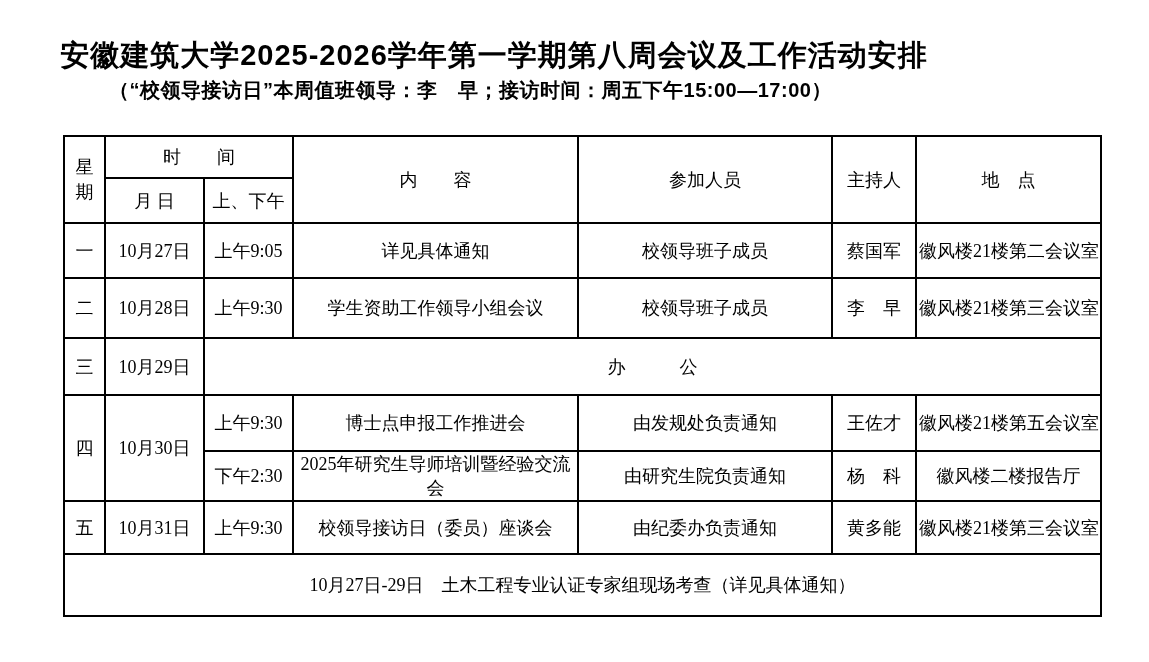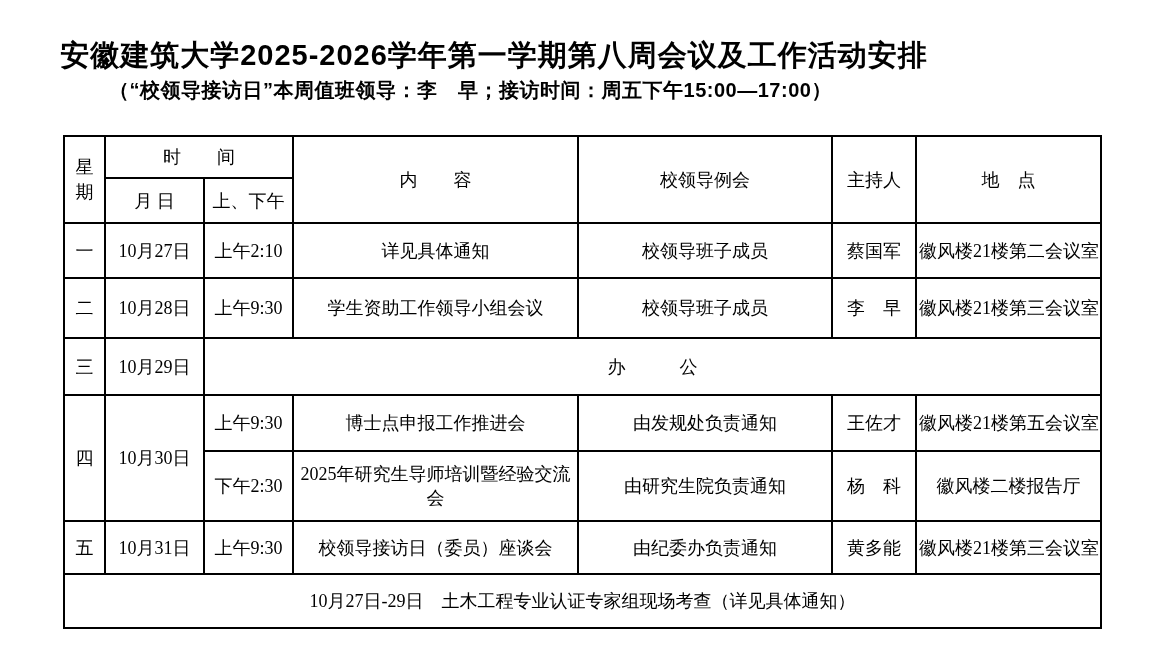"校领导例会" td { text: 校领导例会 -> 参加人员 }
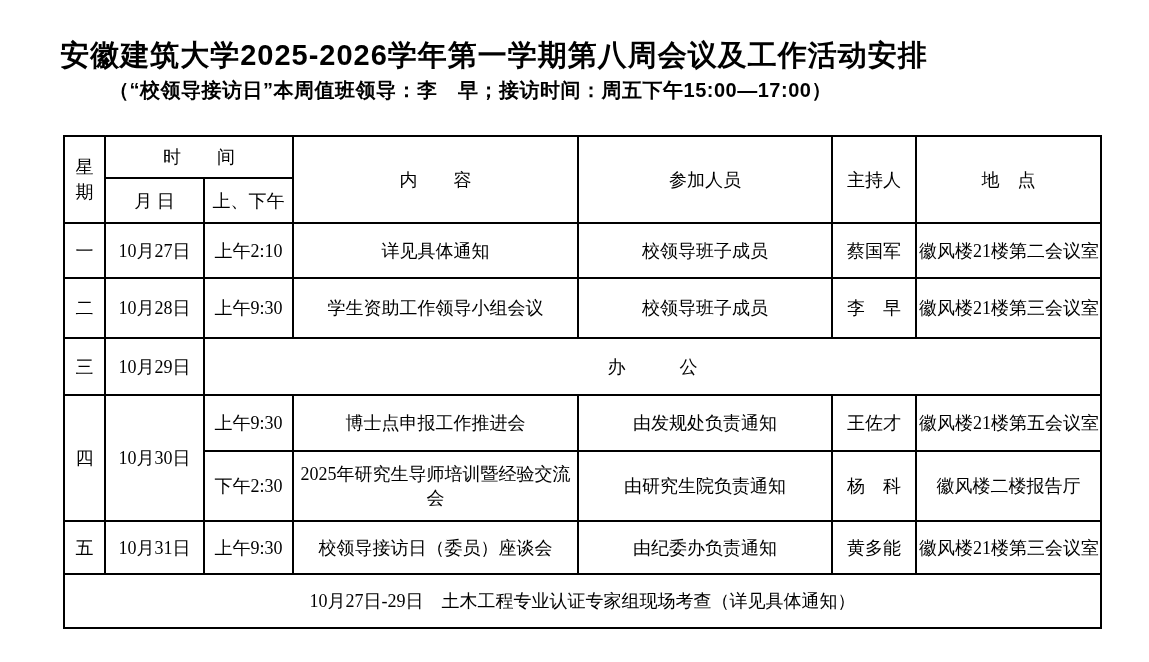"上午2:10" td { text: 2:10 -> 9:05 }
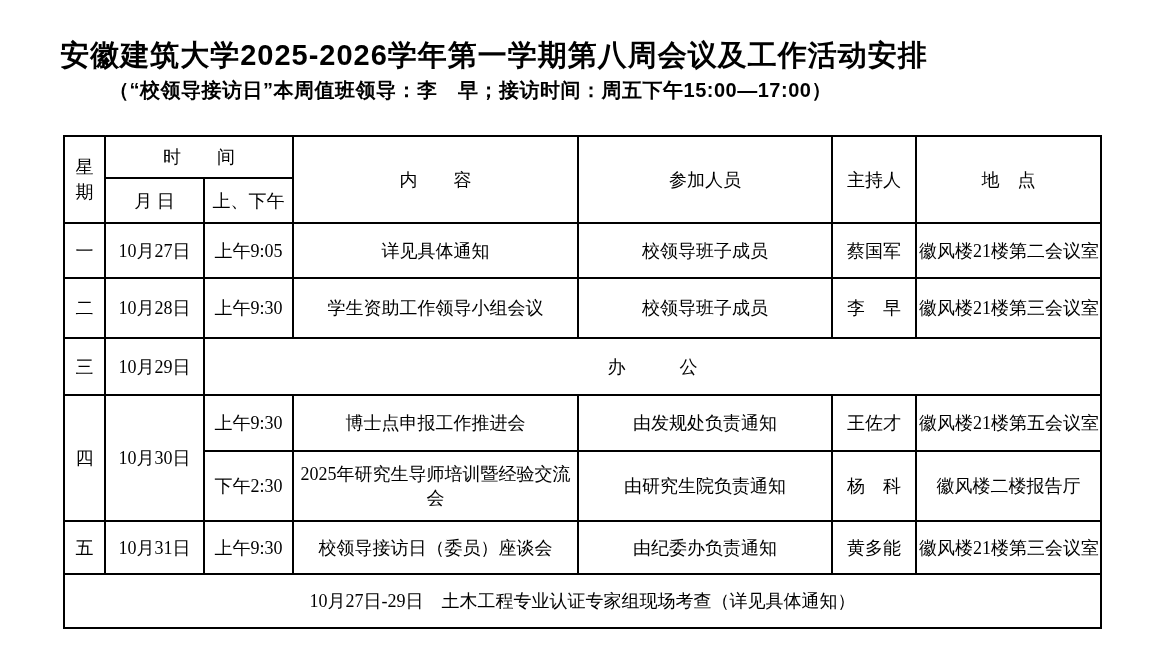"下午2:30" tr { height: 70px -> 50px }
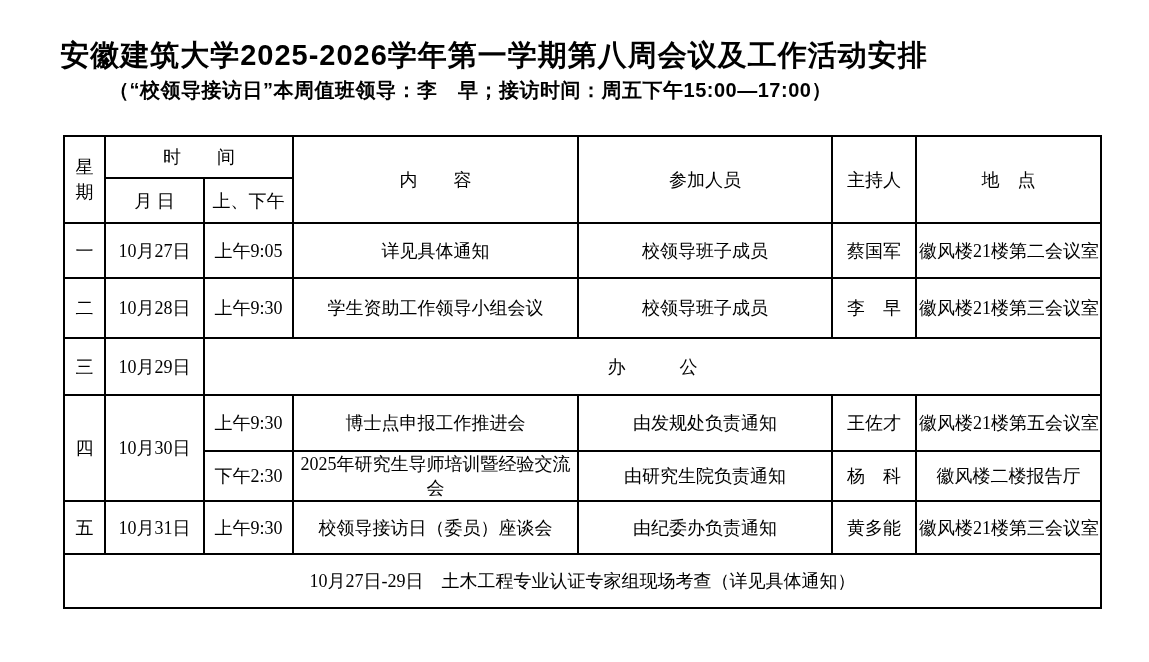"10月27日-29日 土木工程专业认证专家组现场考查（详见具体通知）" tr { height: 54px -> 62px }
